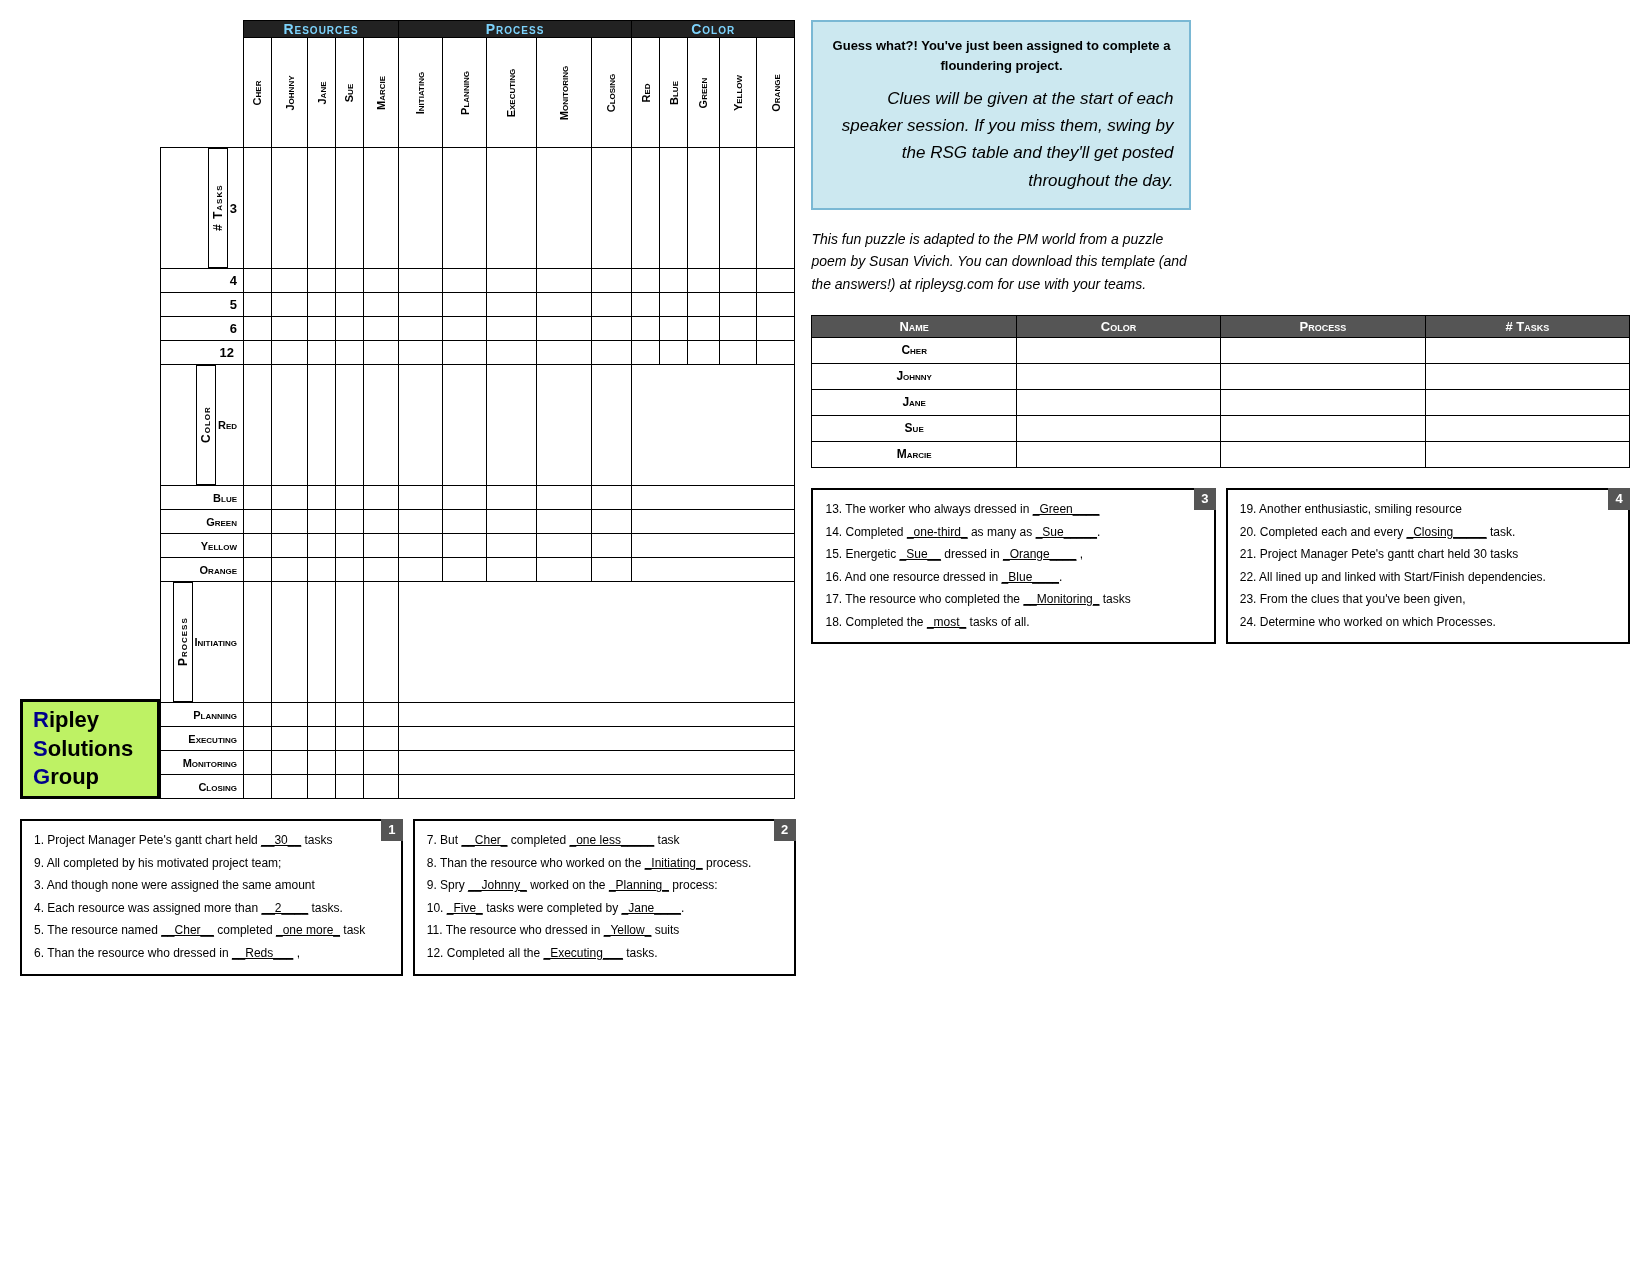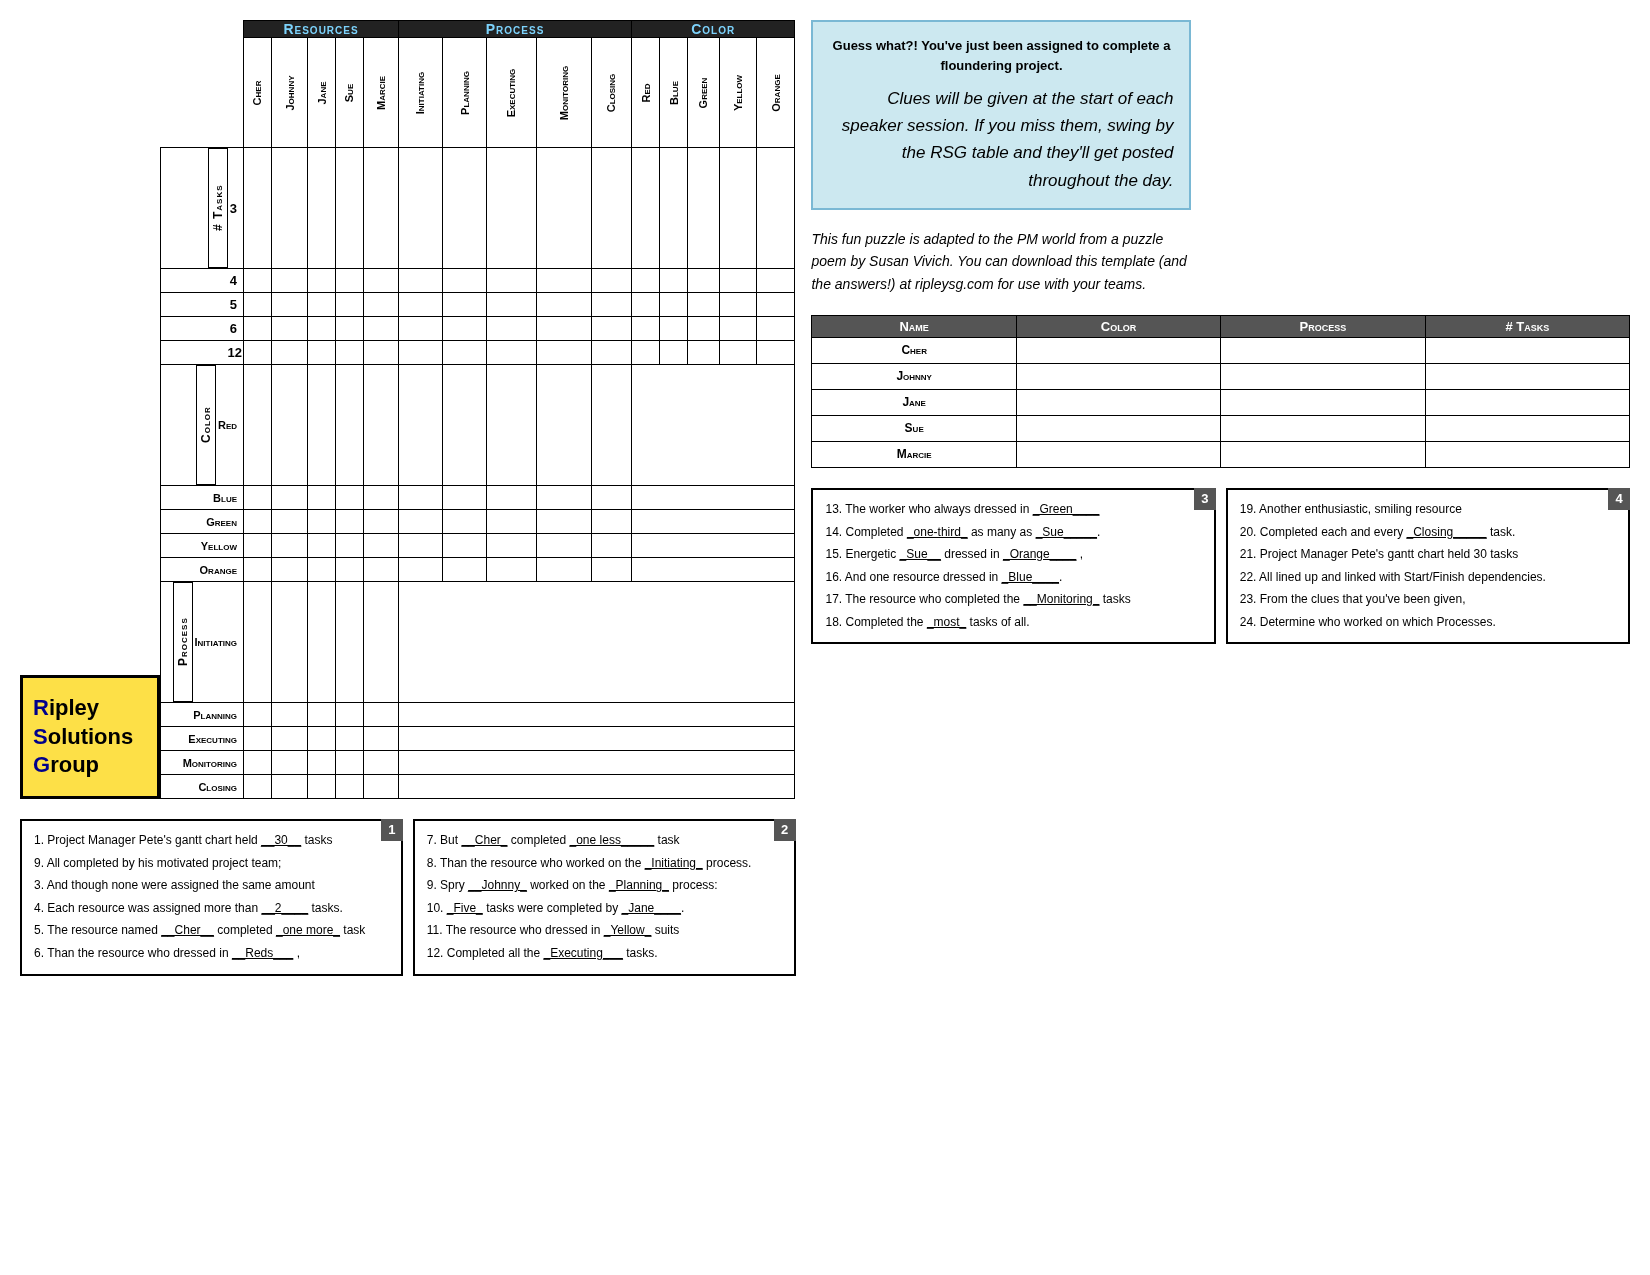"12" td.row-label-cell { padding-right: 1px -> 9px }
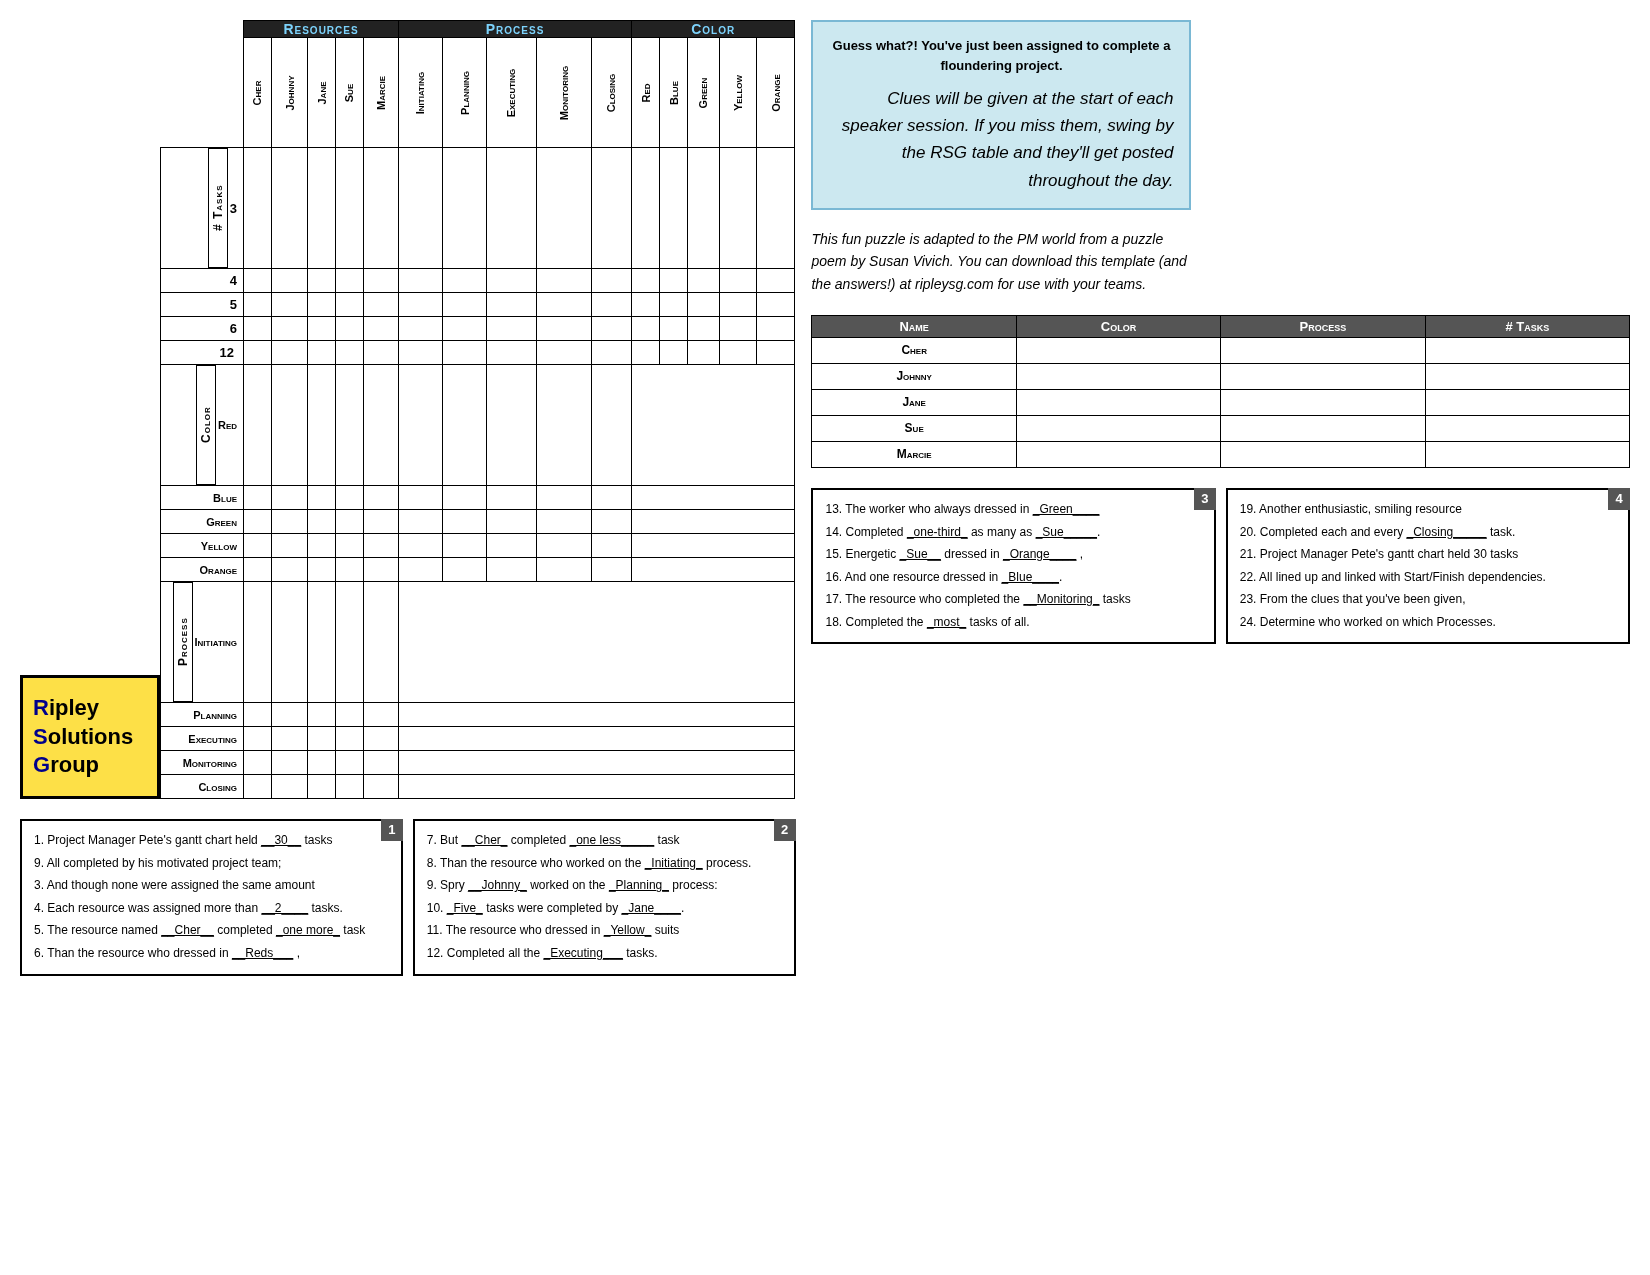"Ripley" .logo-box { background: #fde047 -> #bef264; padding: 16px 10px -> 4px 10px }
